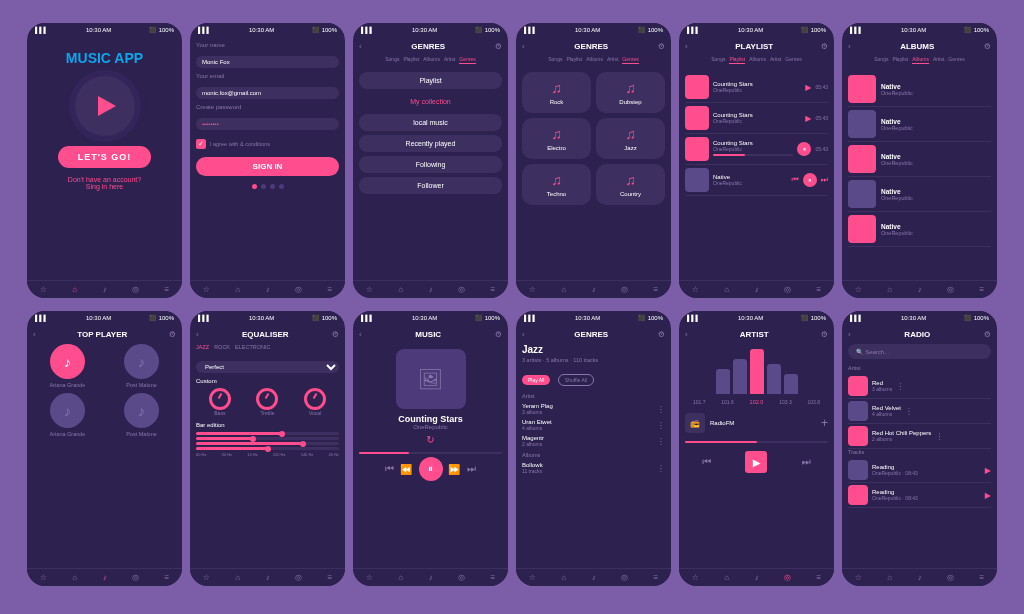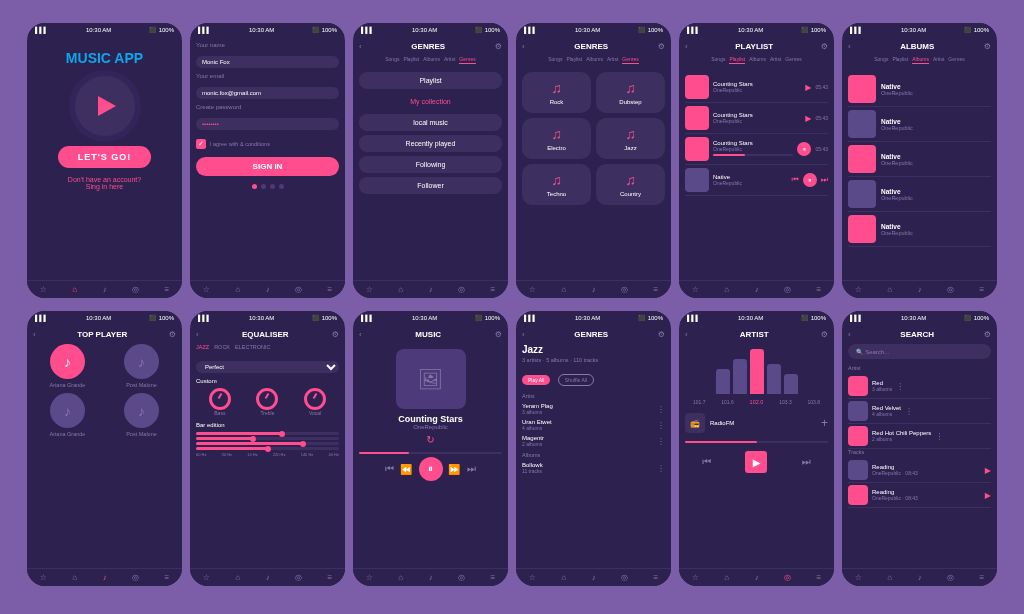"SEARCH" span.screen-title { text: SEARCH -> RADIO }
